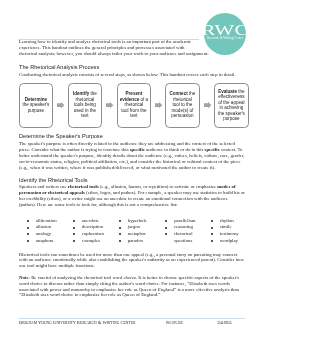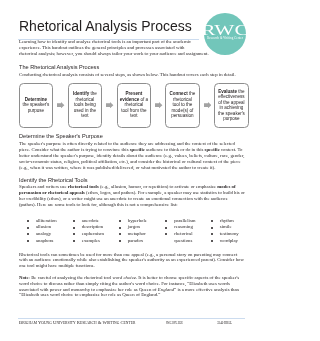"Rhetorical Analysis Process" div.title { html: <div>Rhetorical Analysis Process</div> -> none }
